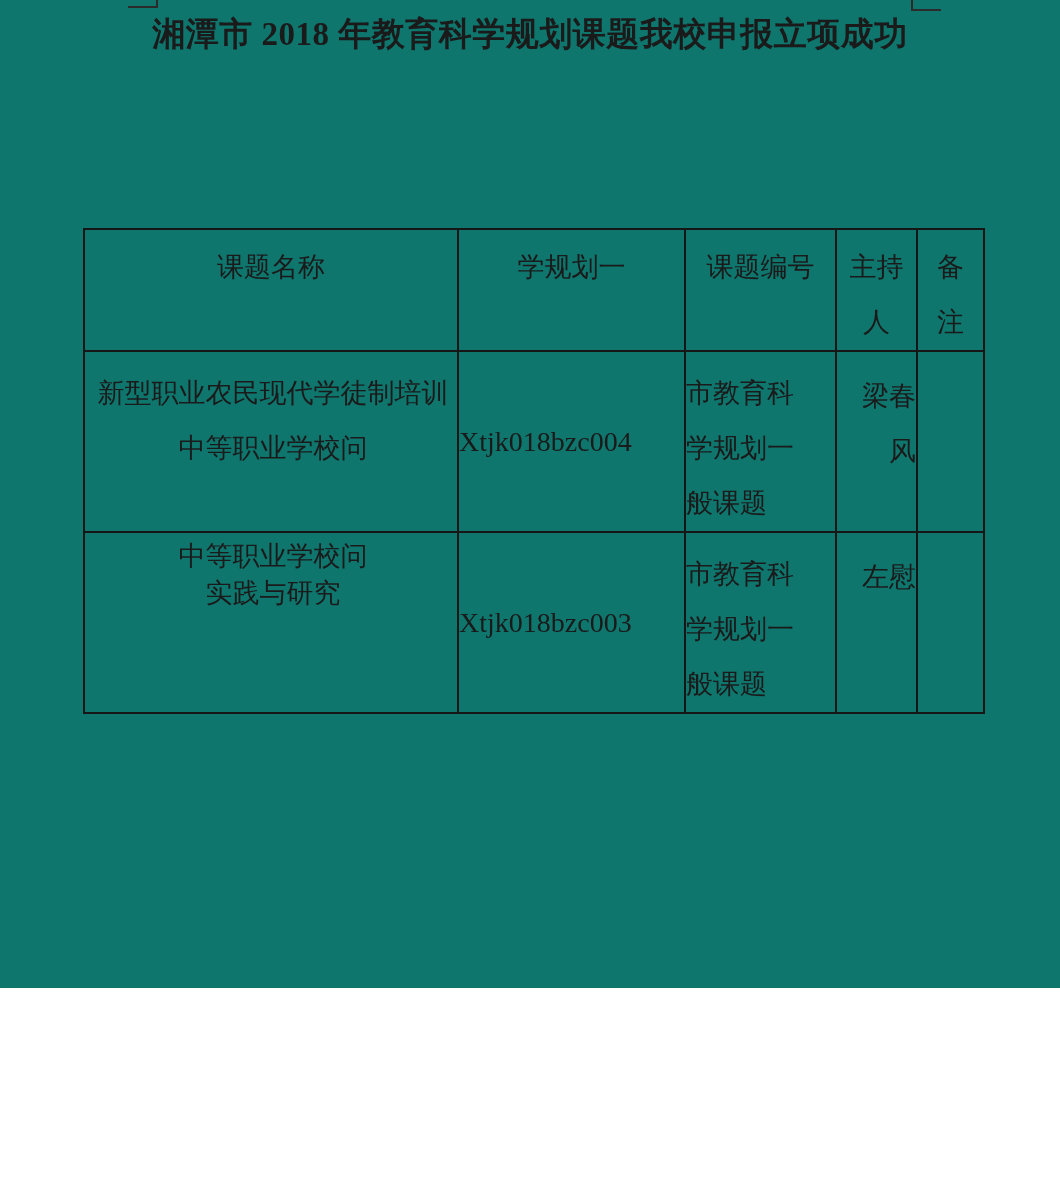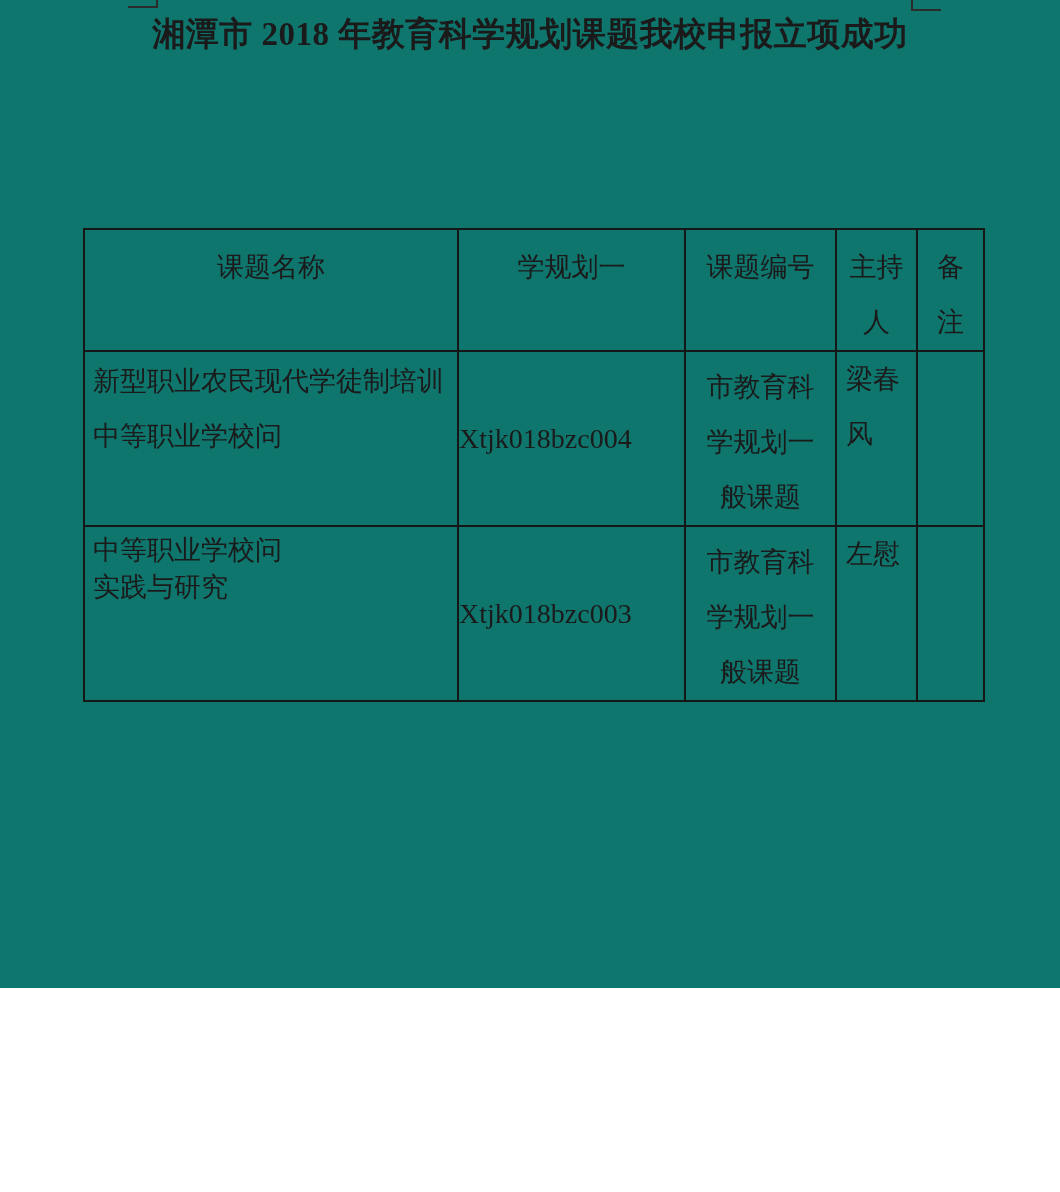"新型职业农民现代学徒制培训" td.name { padding: 2px 4px 0 8px -> 14px 4px 0 8px; text-align: left -> center }
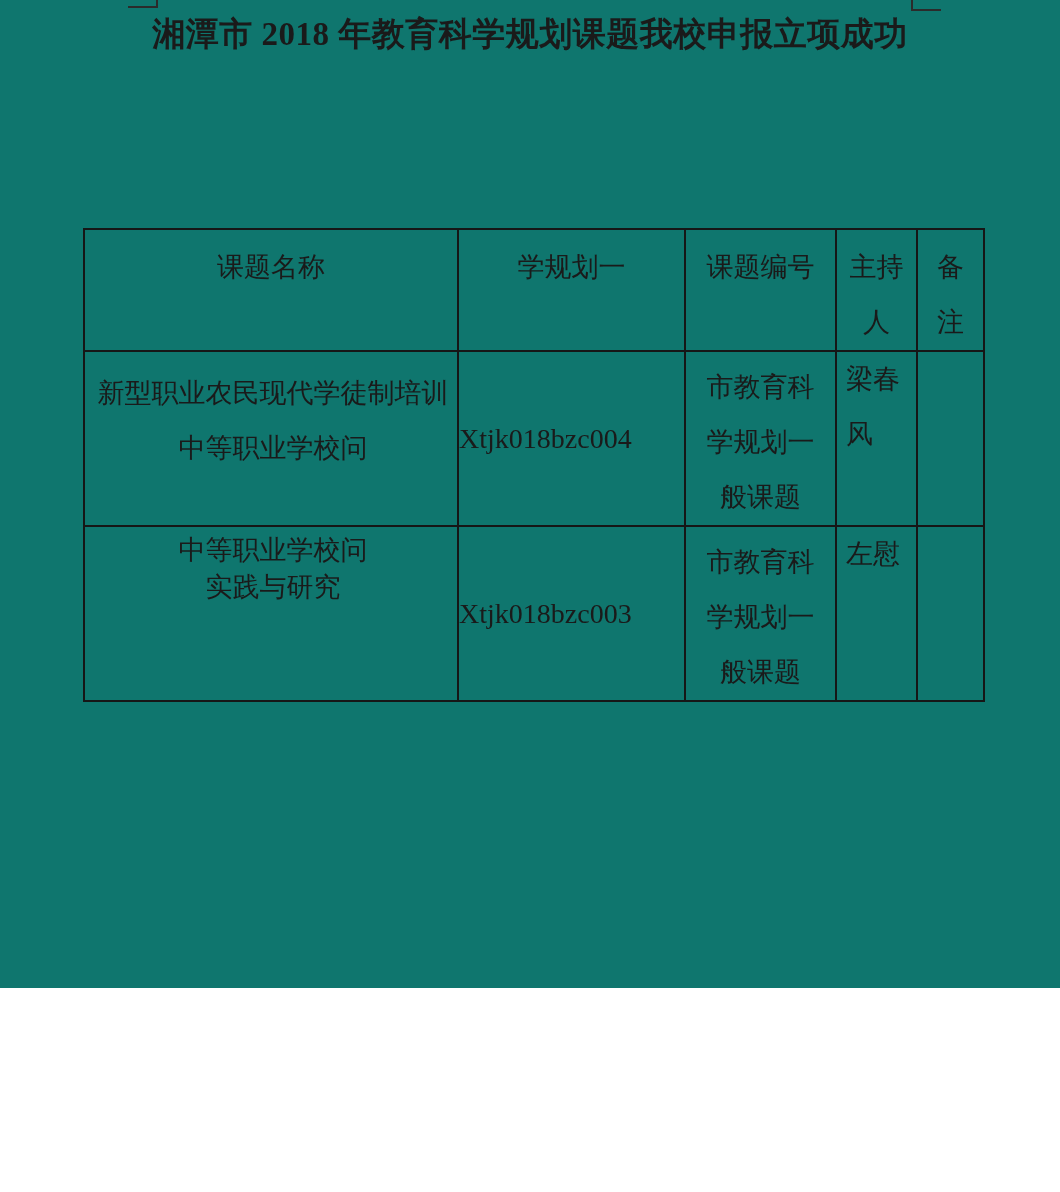"市教育科" td.cat { padding-top: 8px -> 14px; text-align: center -> none }
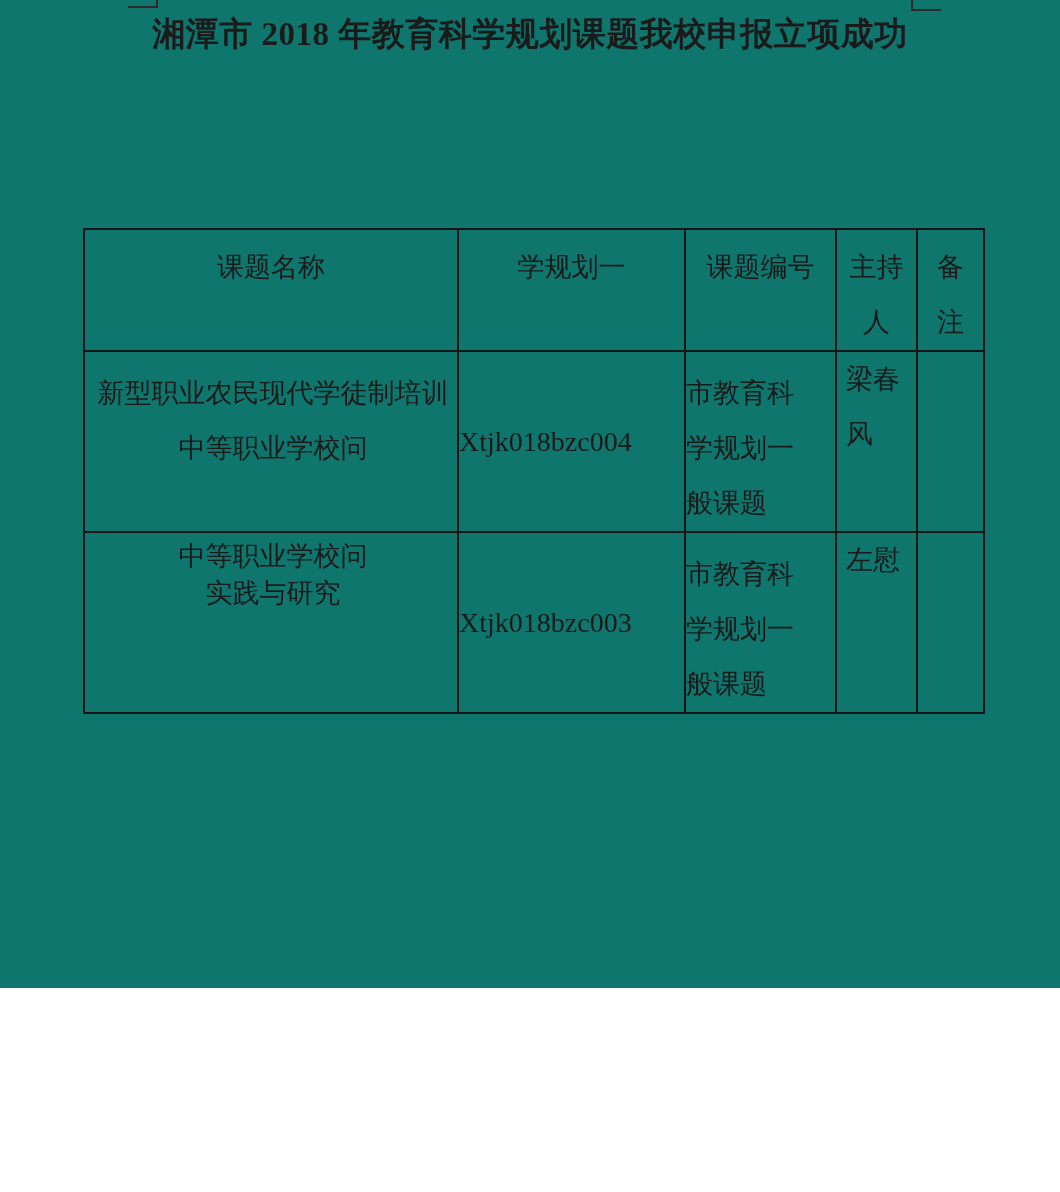"梁春" td.leader { padding: 0 0 0 9px -> 17px 0 0 9px; text-align: left -> right }
